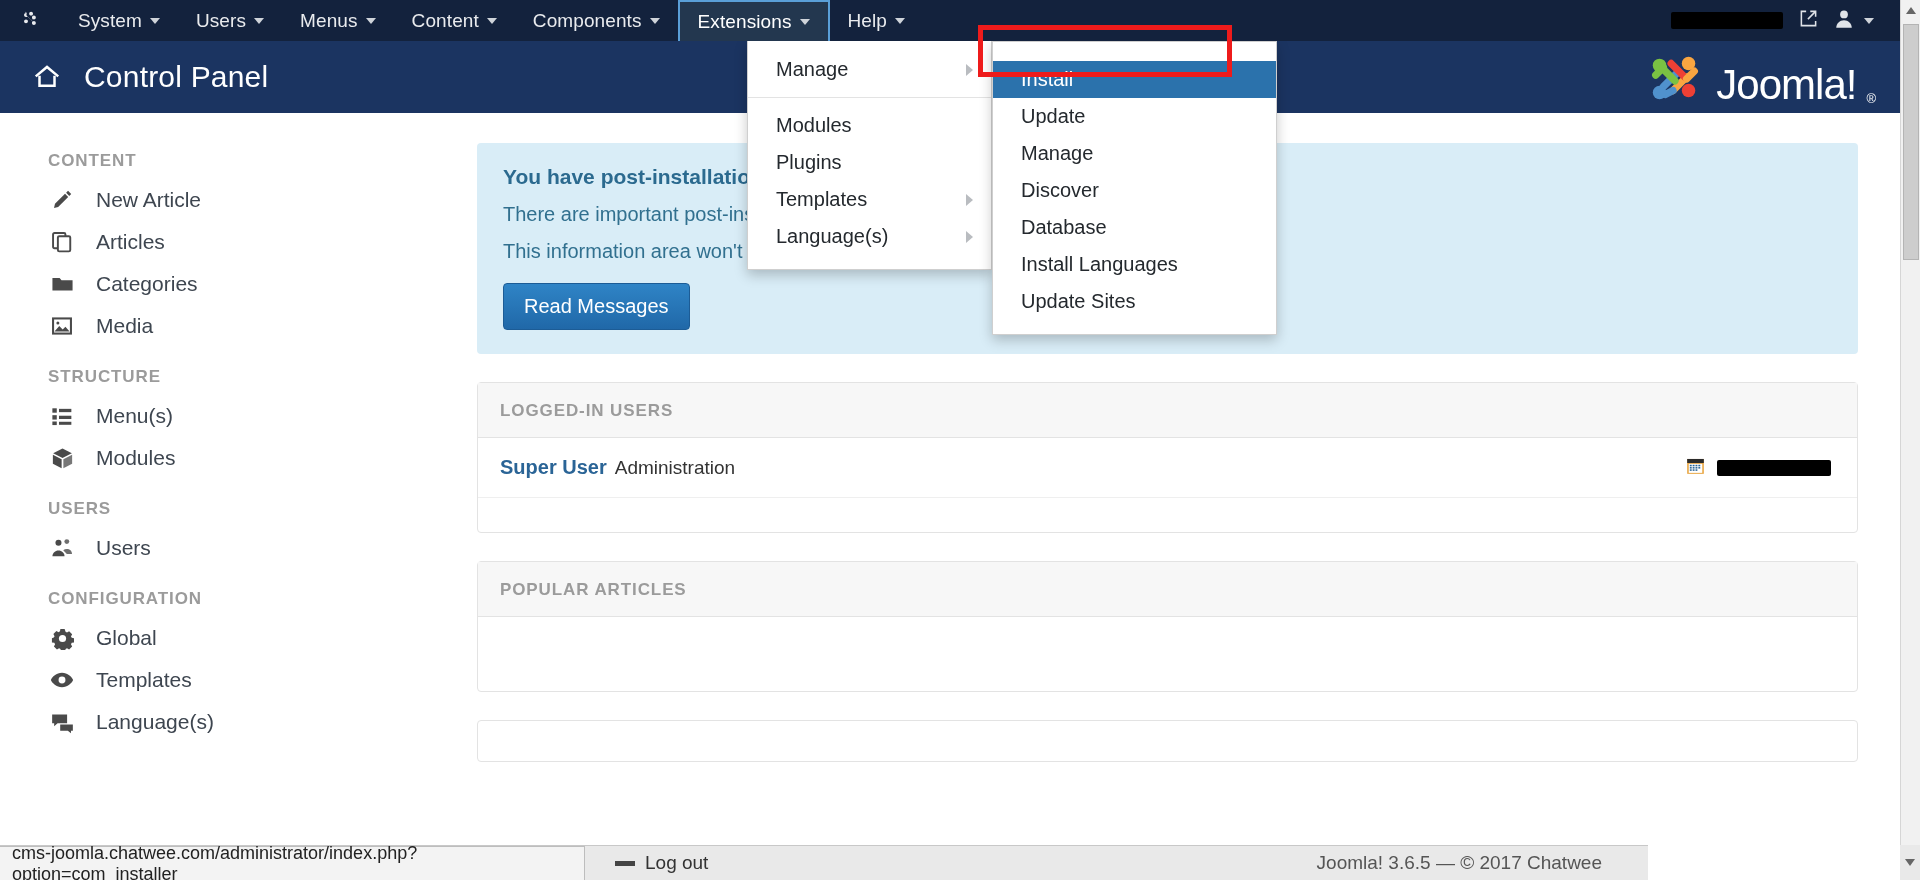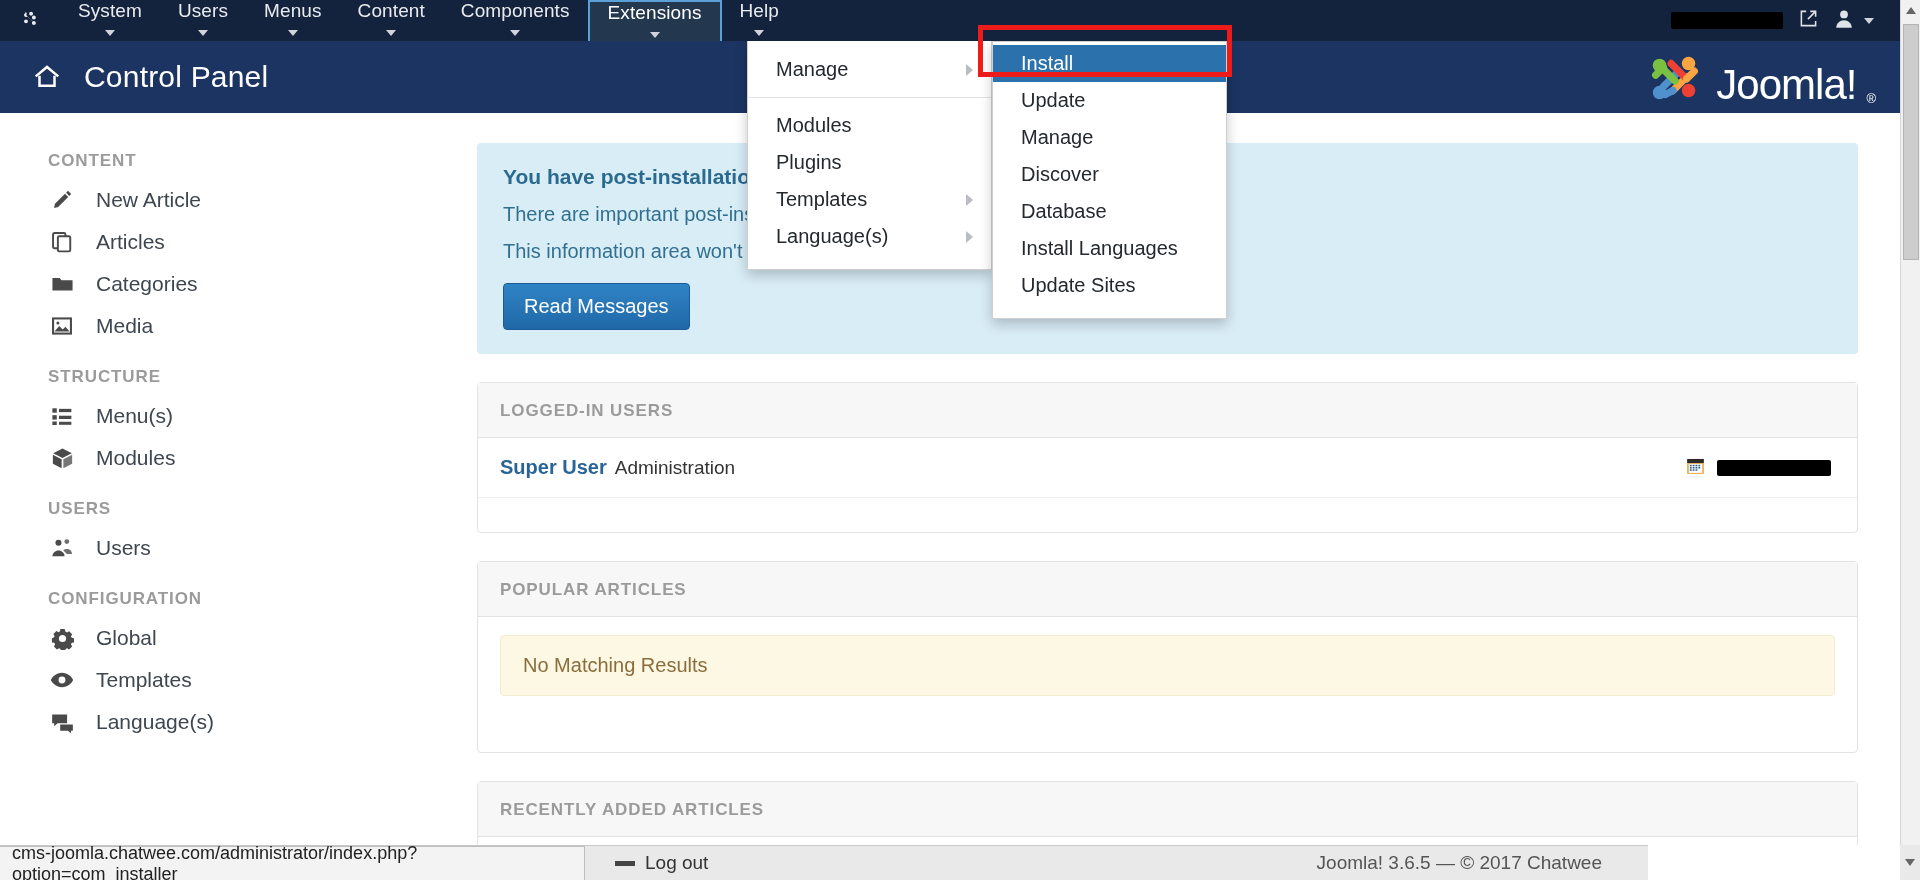"System" .menu-item { flex-direction: column -> none }
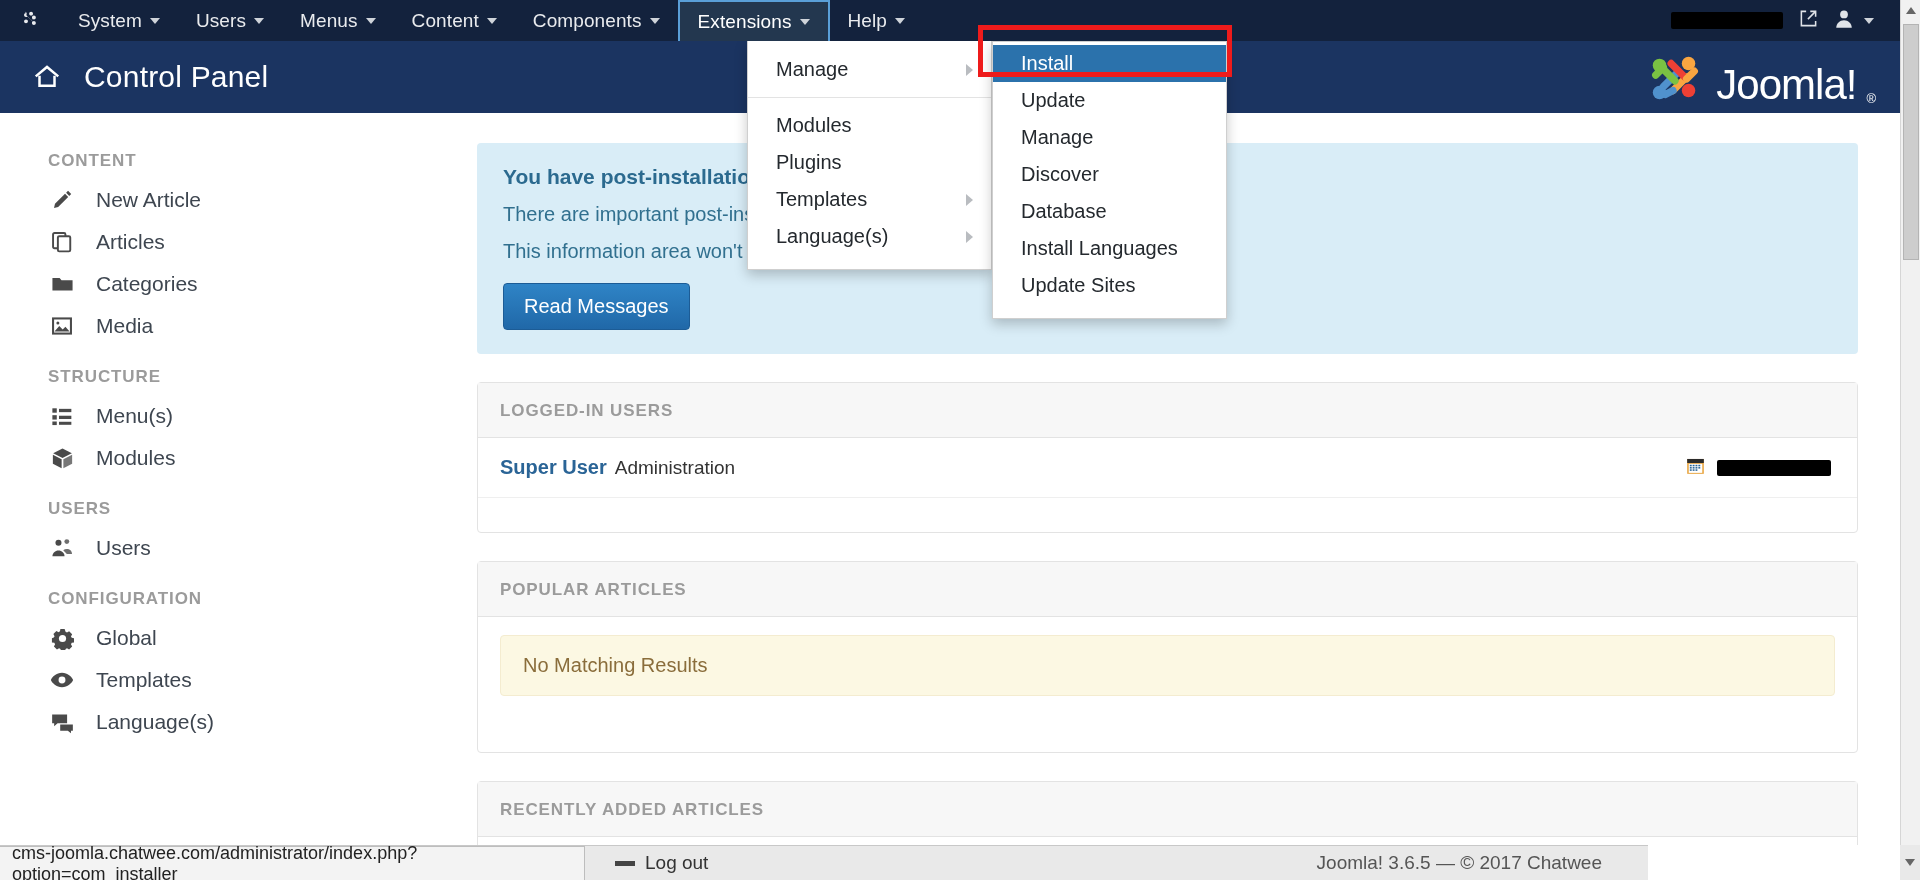"Install" #ext-submenu { padding: 3px 0 14px 0 -> 19px 0 14px 0; width: 235px -> 285px }
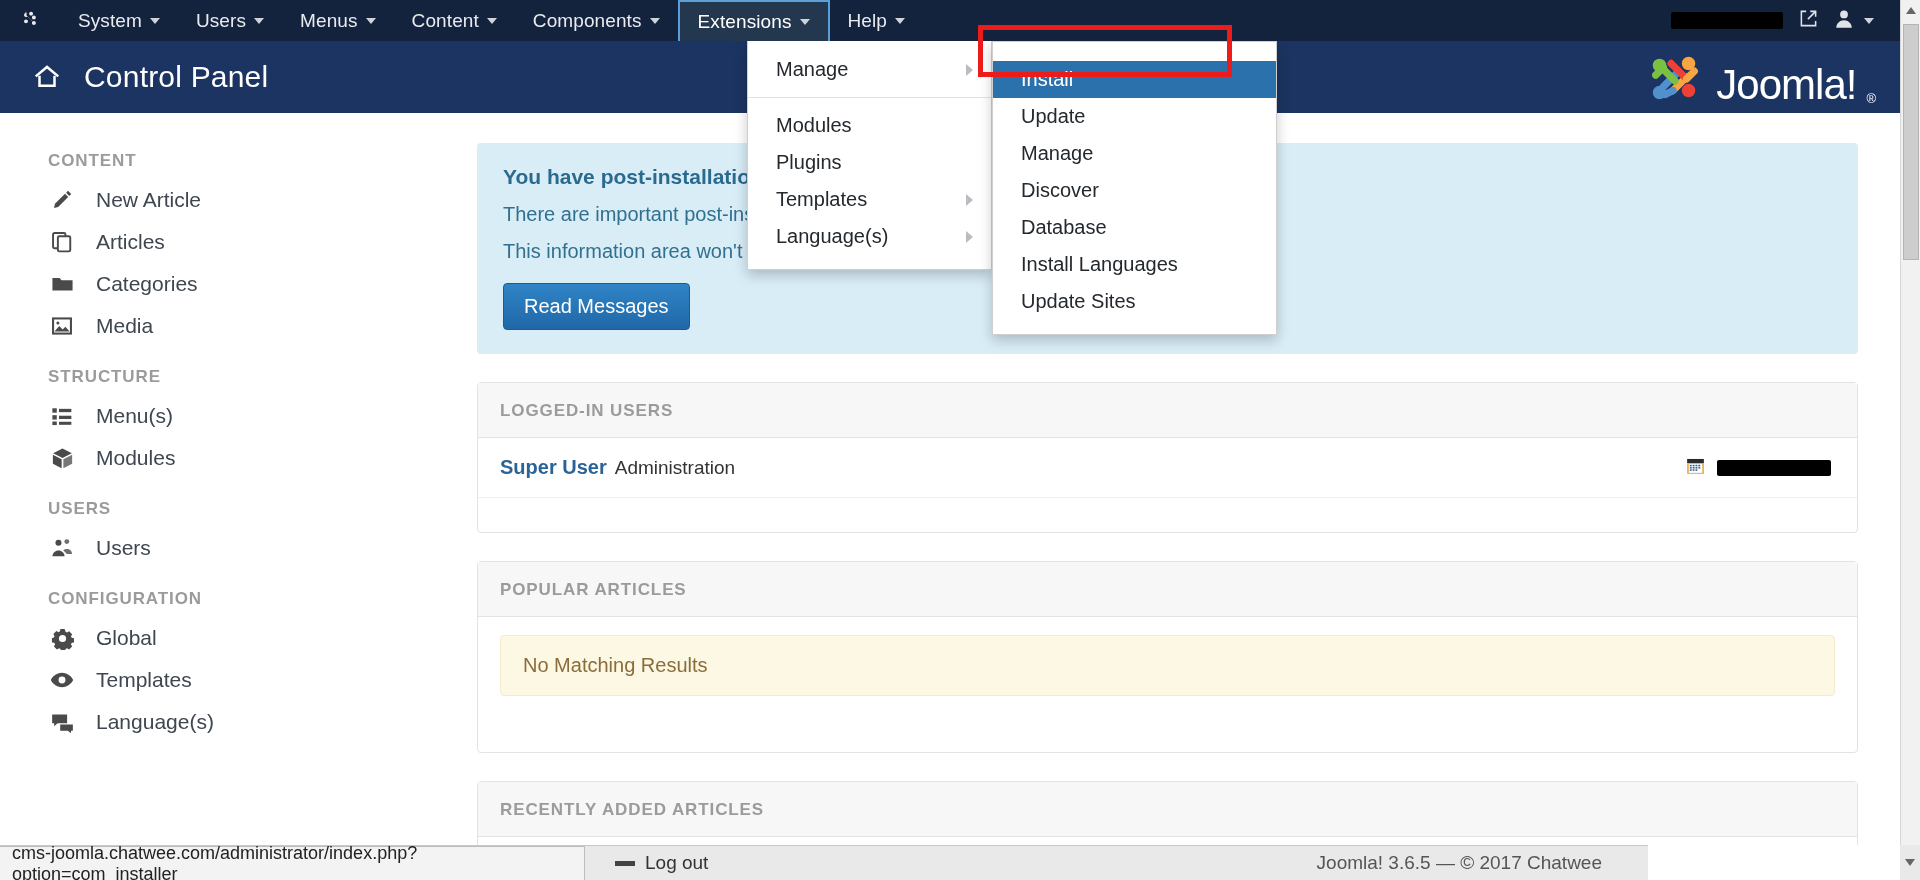"No Matching Results" div.warn-box { html: <div>No Matching Results</div> -> none }
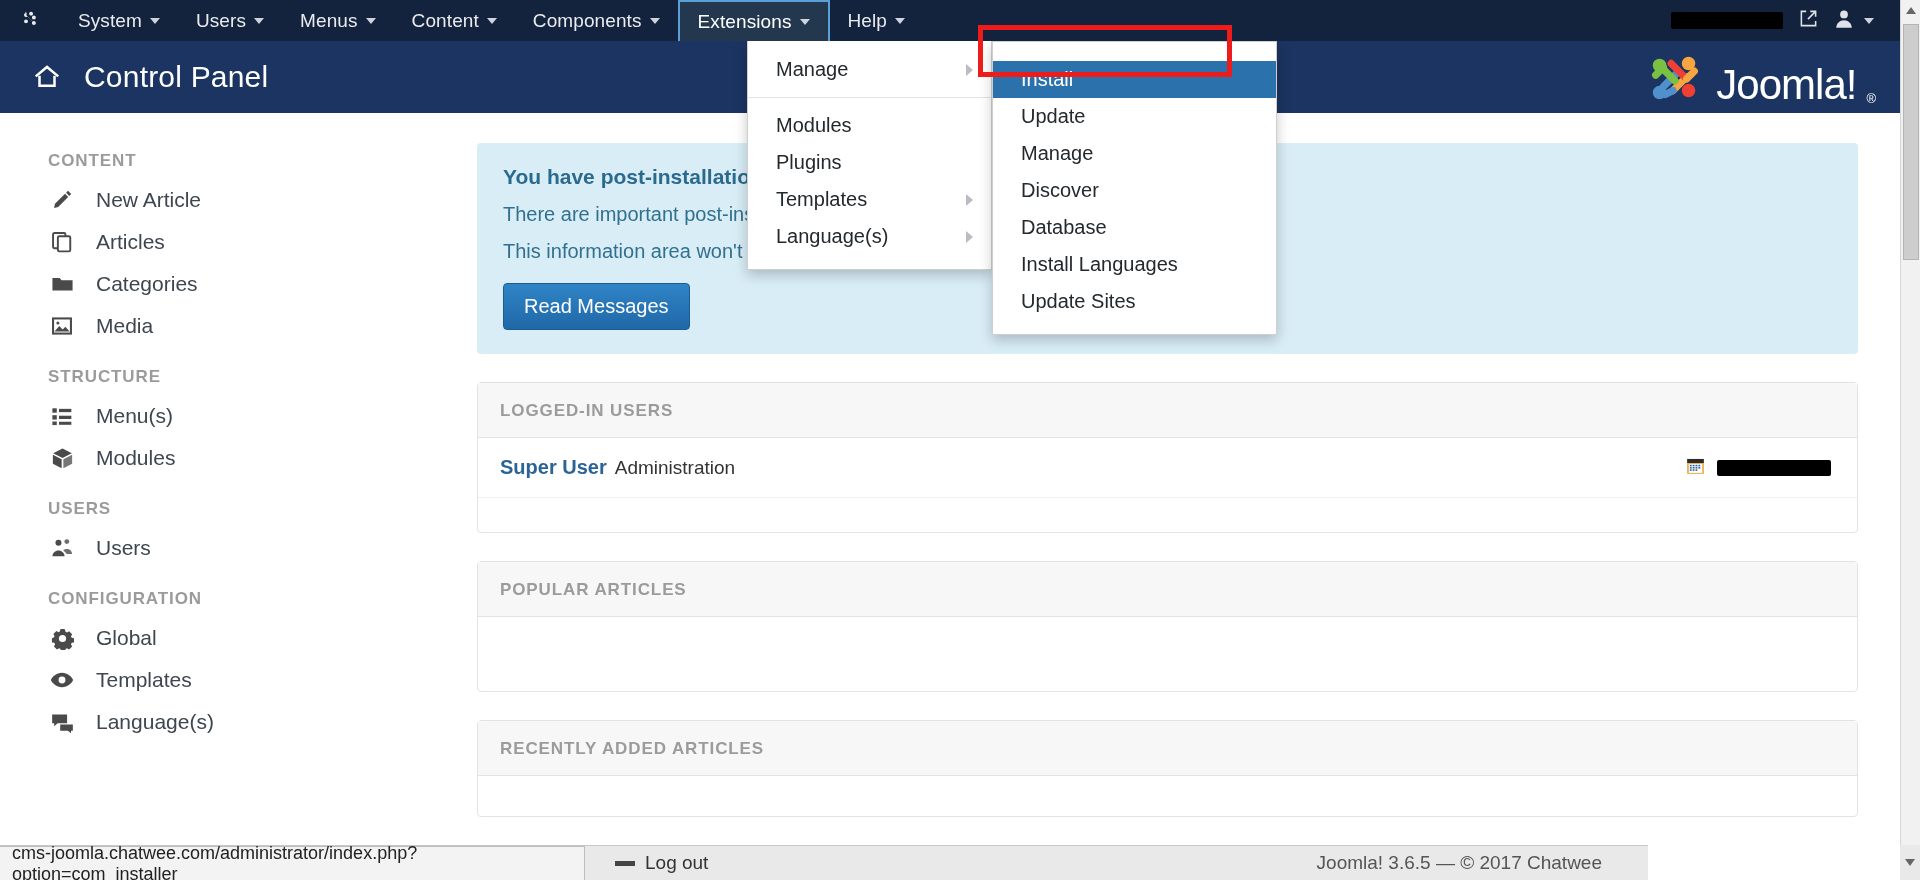"RECENTLY ADDED ARTICLES" div.panel-head { html: <div>RECENTLY ADDED ARTICLES</div> -> none }
